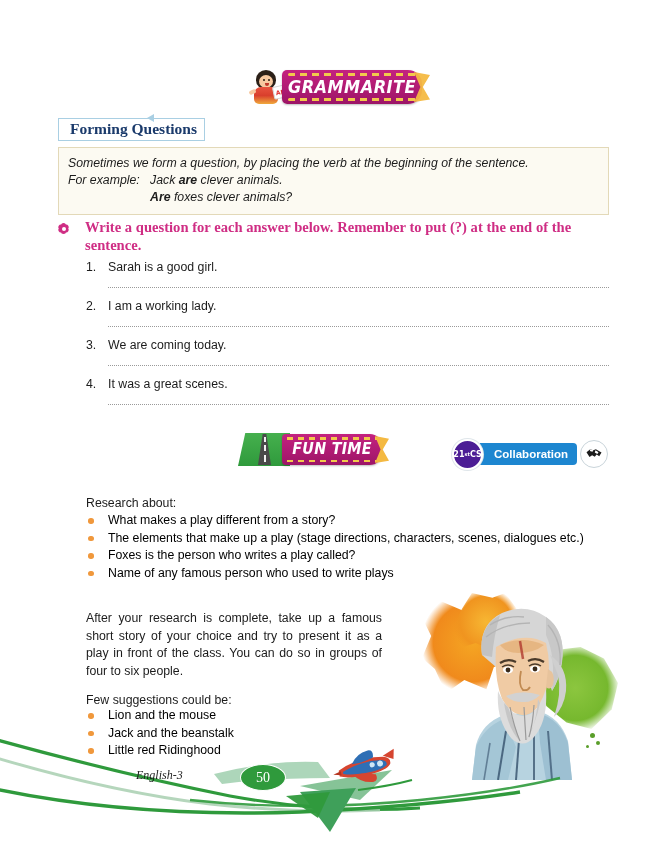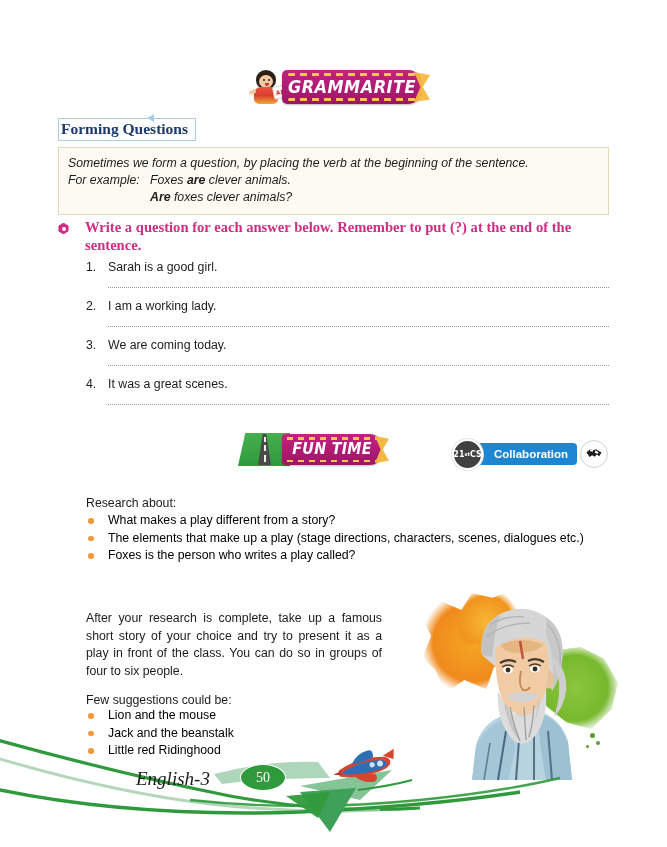"Forming Questions" .section-heading-box { padding: 1px 7px 2px 2px -> 1px 7px 2px 11px }
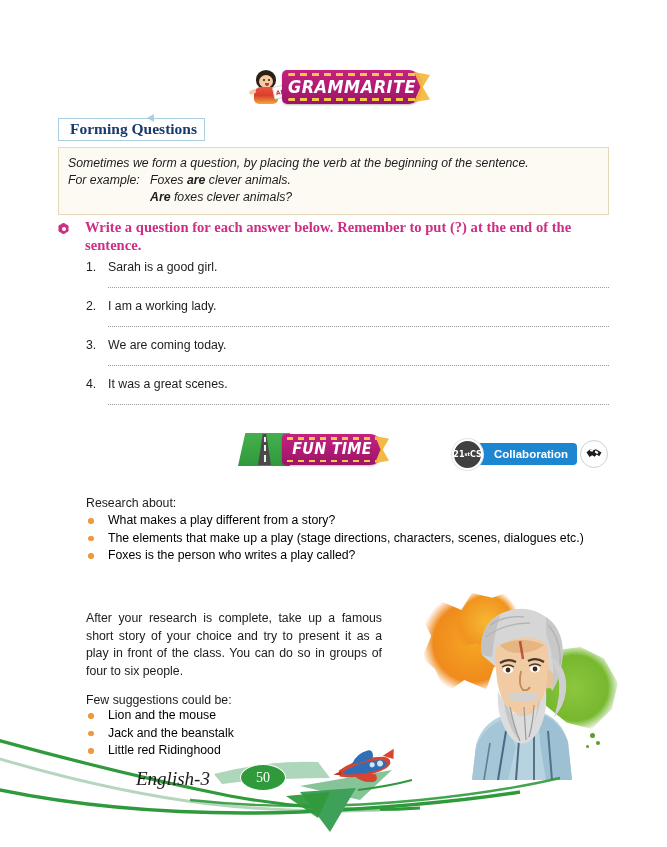"Foxes" span { text: Foxes -> Jack }
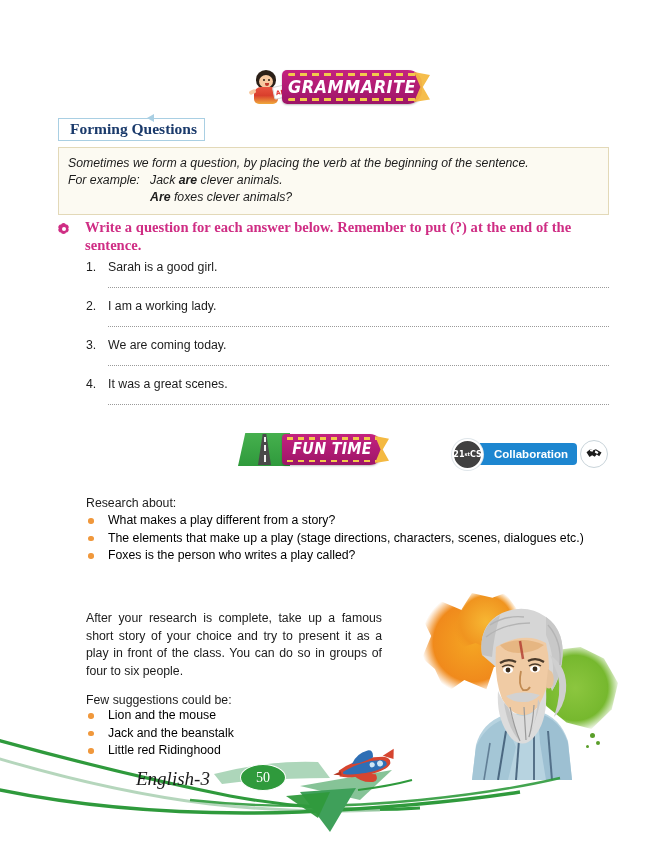"21" .badge-circle { background: #404040 -> #4c1d95 }
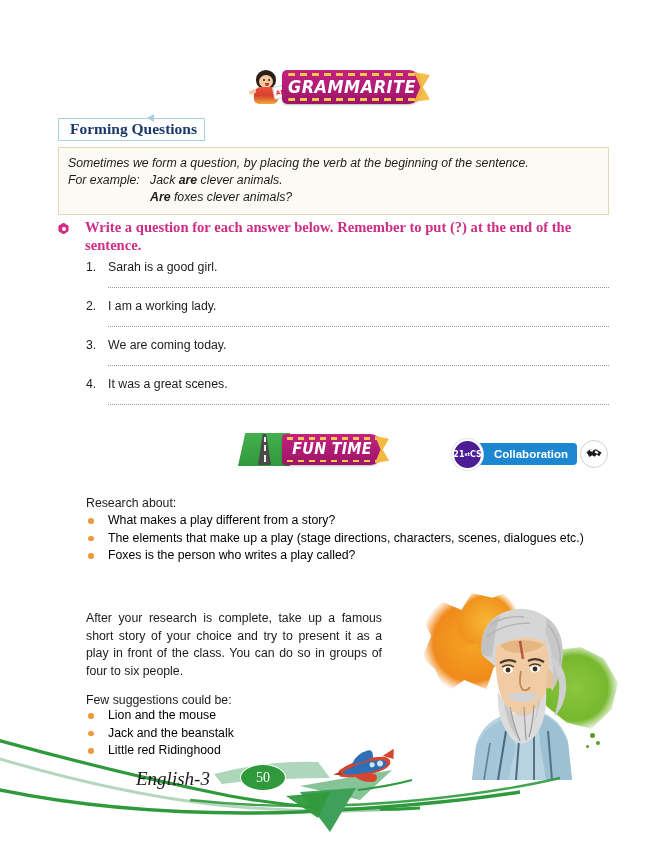"Name of any famous person" div.brow { html: none -> <div> <span></span> <span>Name of any famous person who used to write plays</span> </div> }
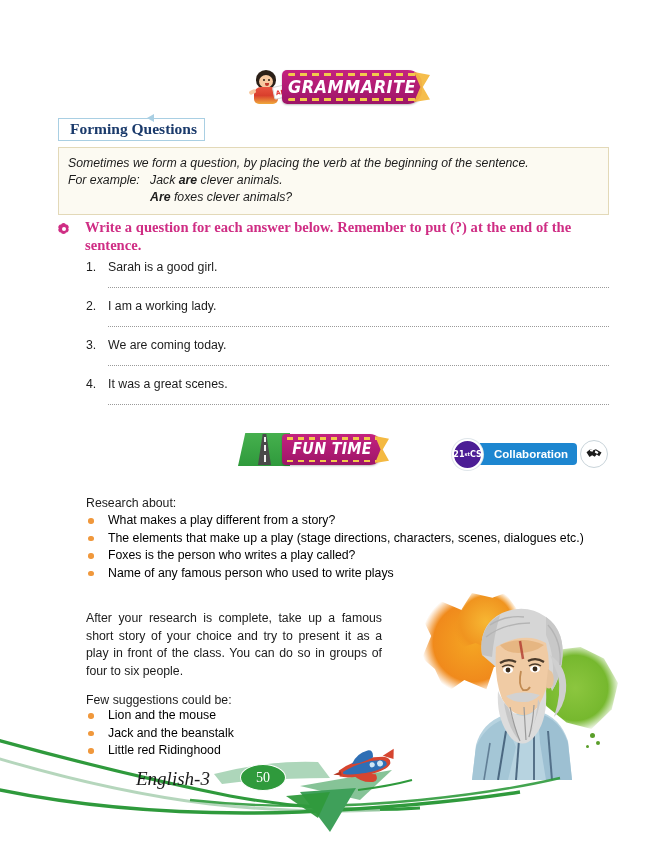"English-3" .footer-label { font-size: 19px -> 12px }
